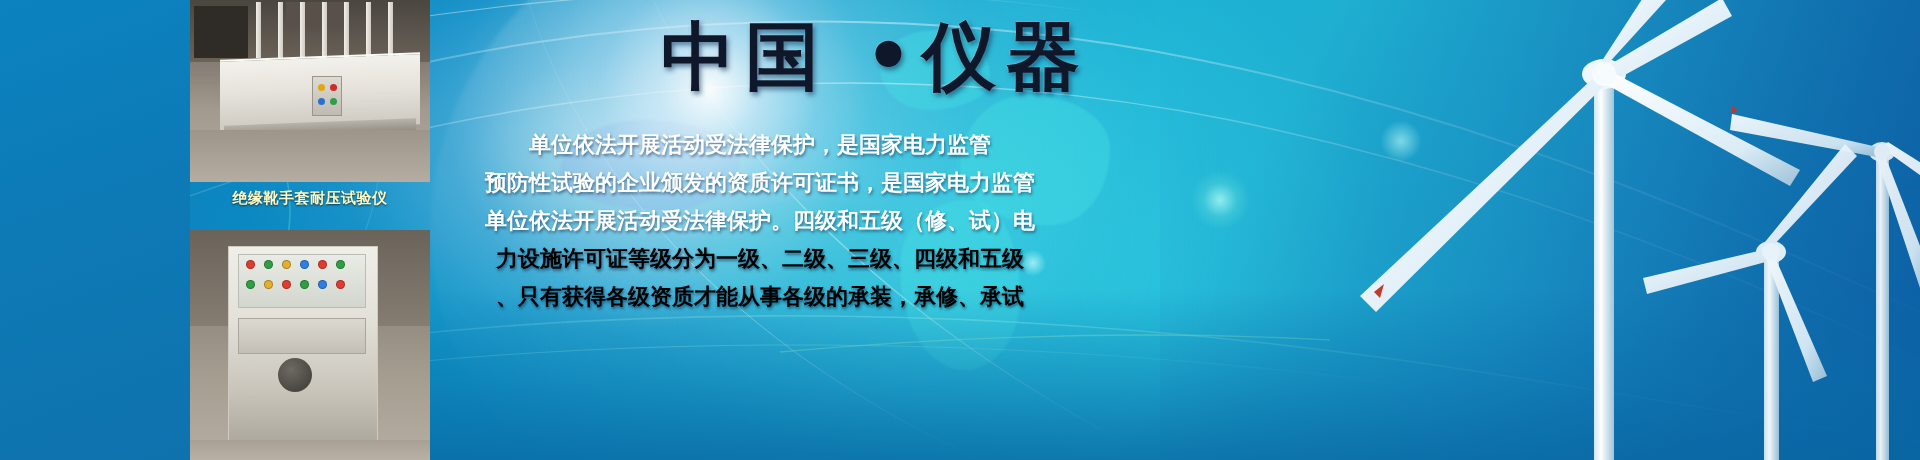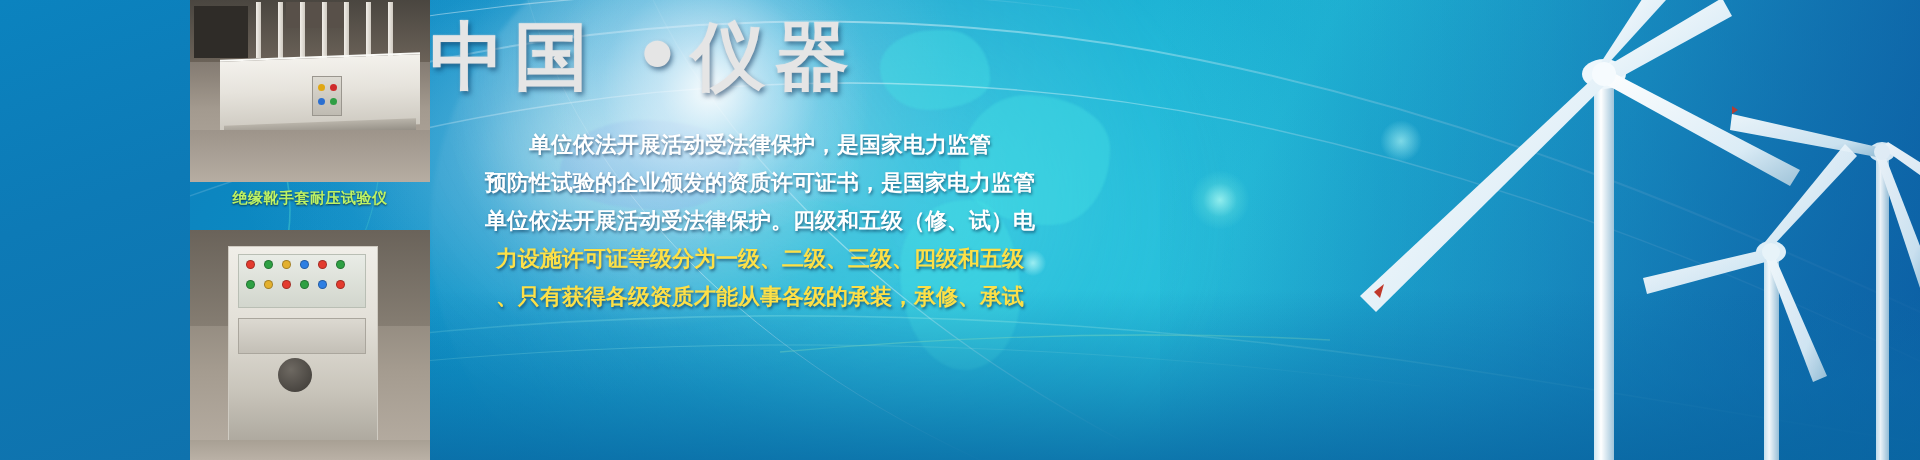"中国 •仪器" .title { color: #e5e5e5 -> #0f172a; text-align: left -> right }
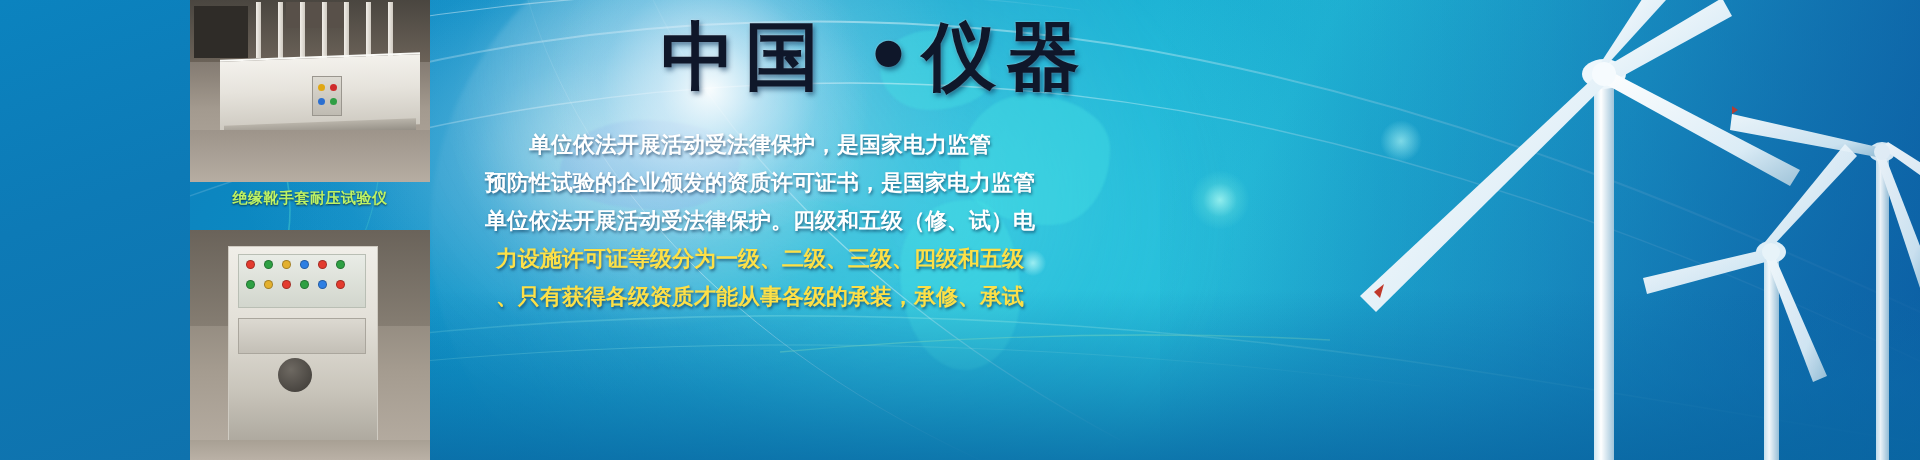"绝缘靴手套耐压试验仪" .caption { color: #bef264 -> #fef9c3 }
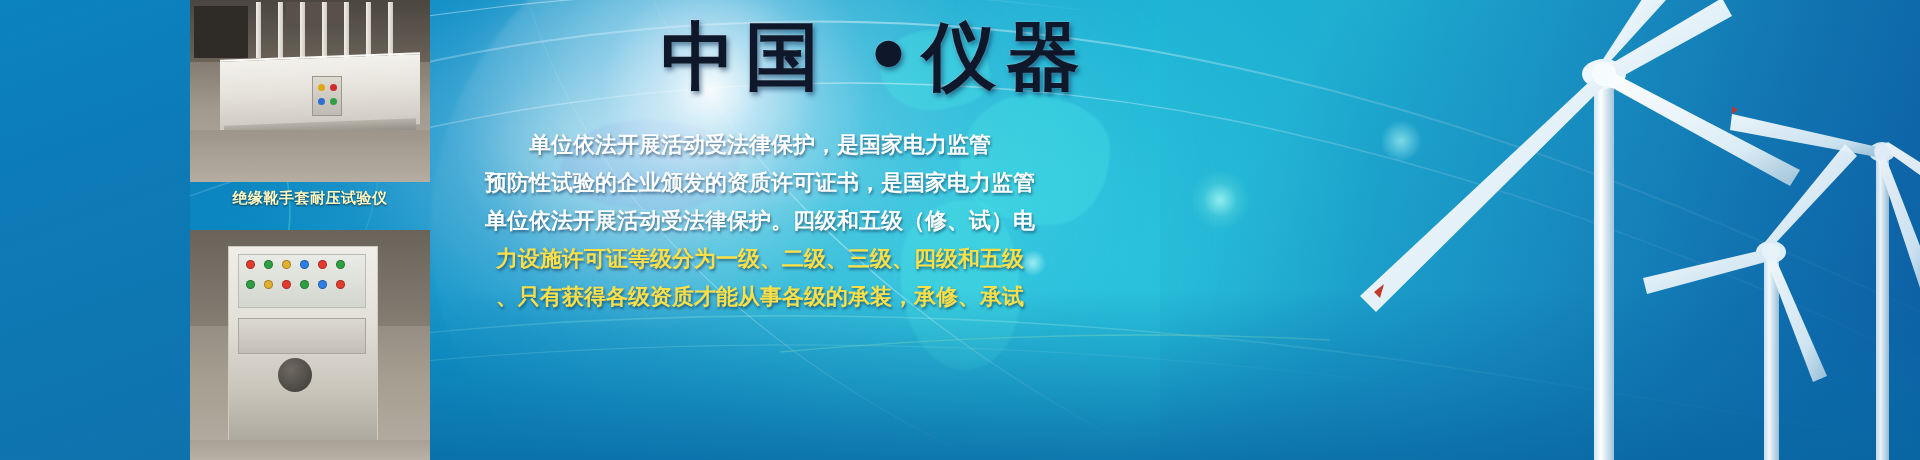"力设施许可证等级分为一级、二级、三级、四级和五级" .pline.yellow { color: #fde047 -> #000000 }
